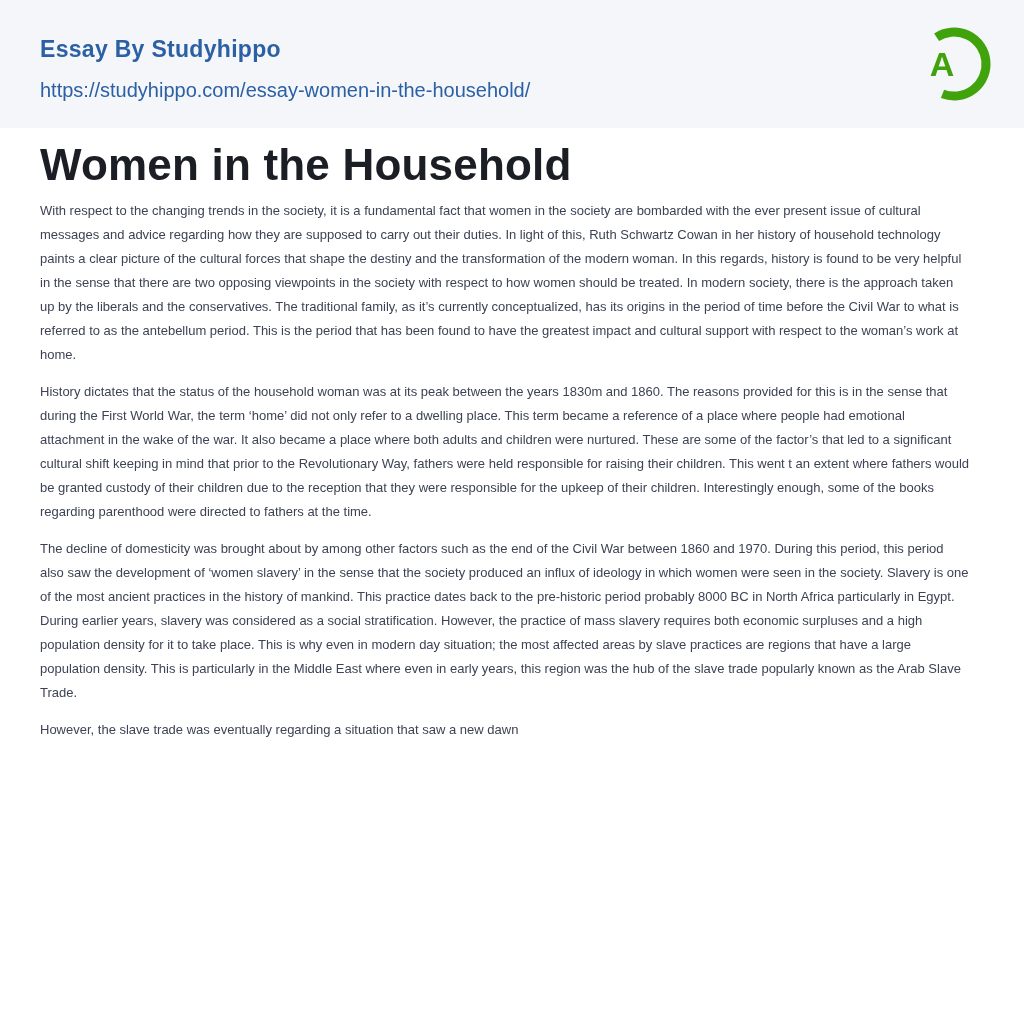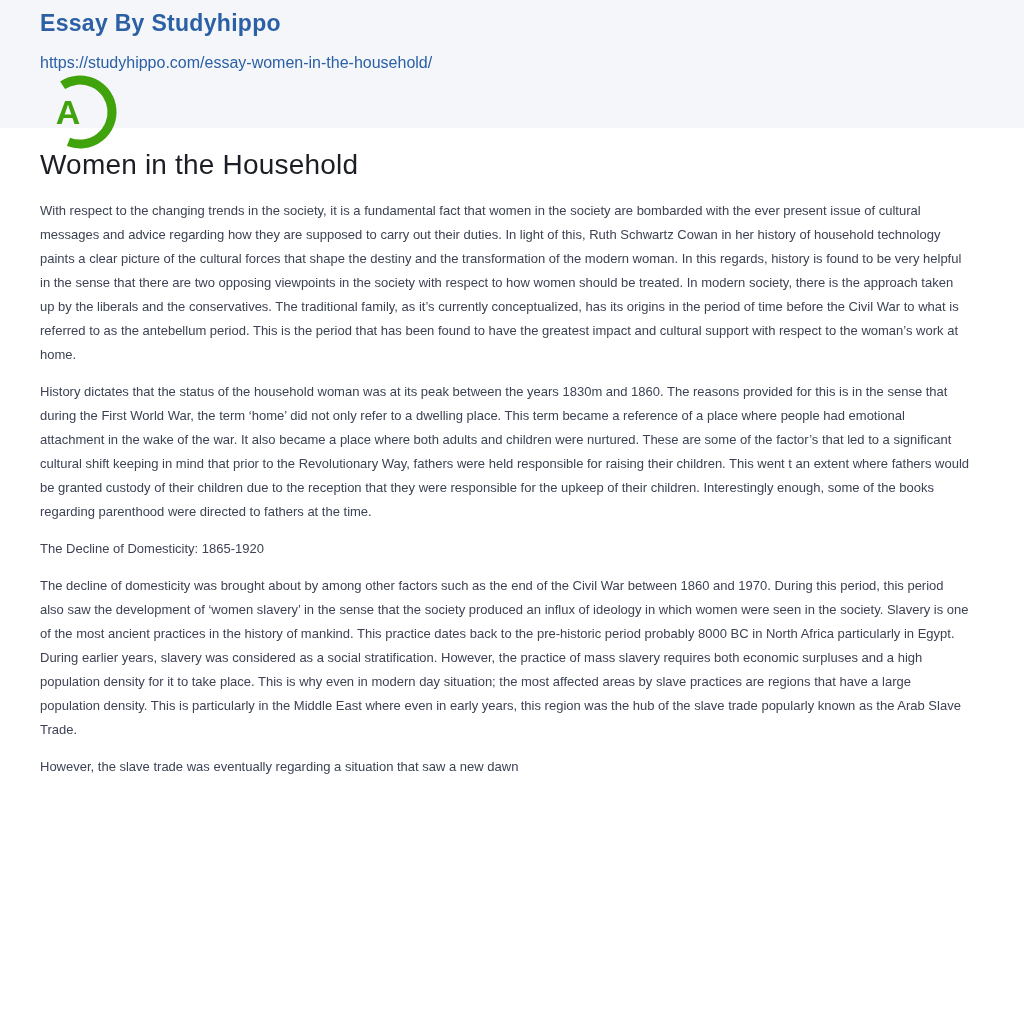"Essay By Studyhippo" .page-header { align-items: none -> center; flex-direction: column -> none }
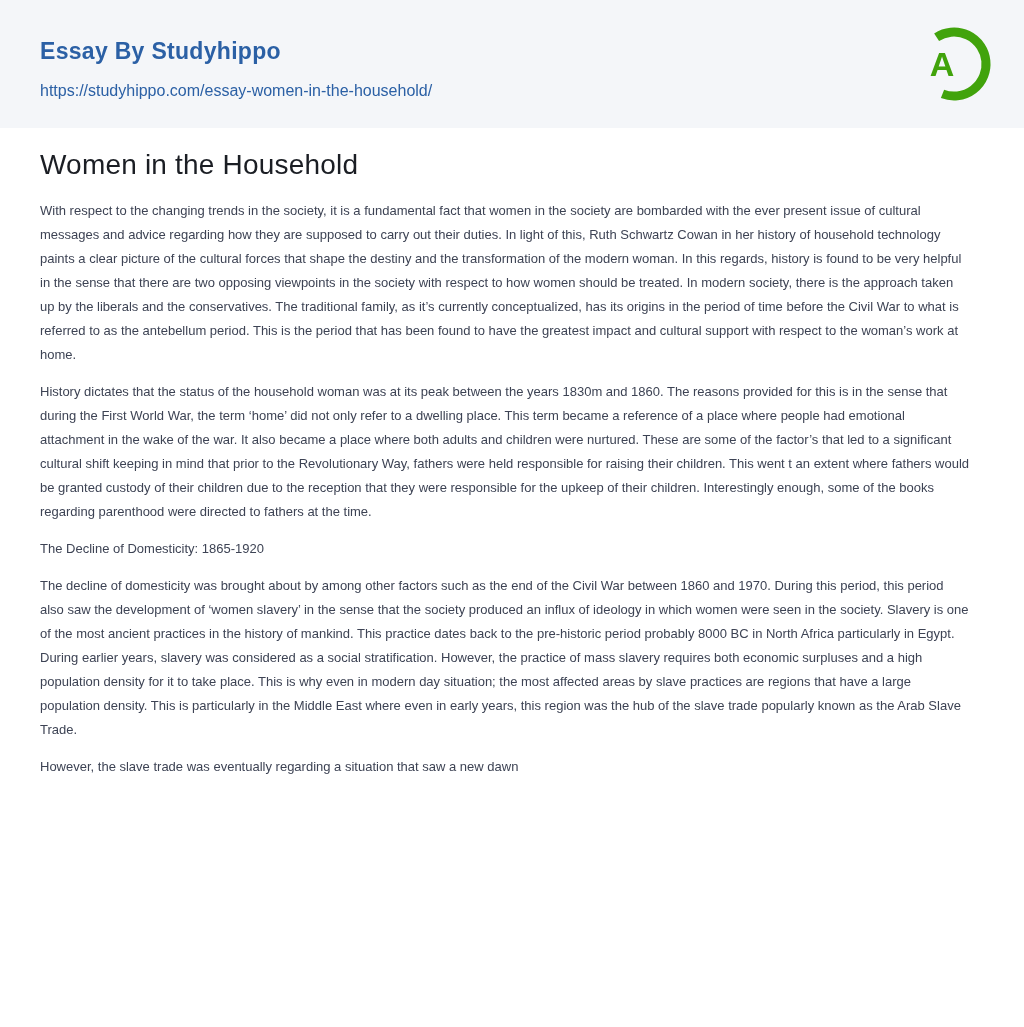"https://studyhippo.com/essay-women-in-th" .essay-url { font-size: 16px -> 20px }
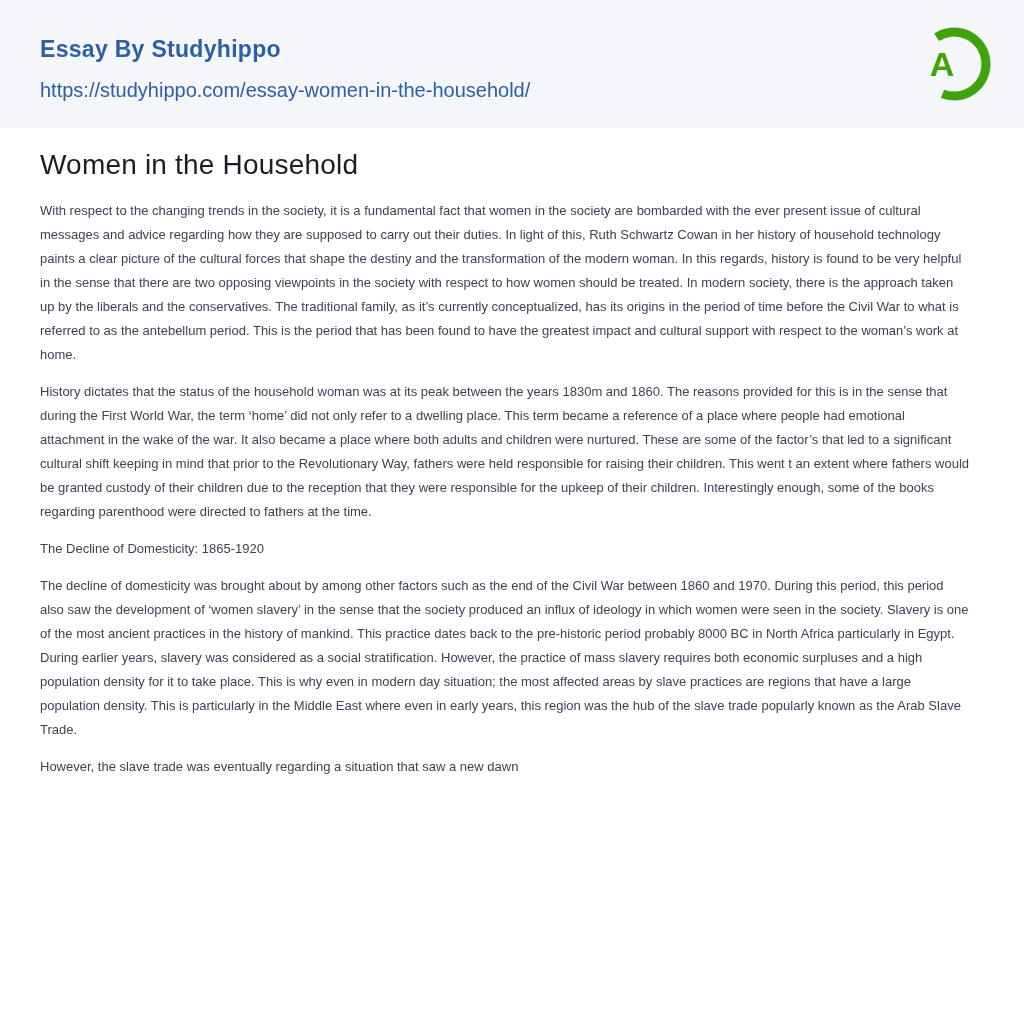"Women in the Household" h1.page-title { font-size: 28px -> 44px; font-weight: normal -> bold }
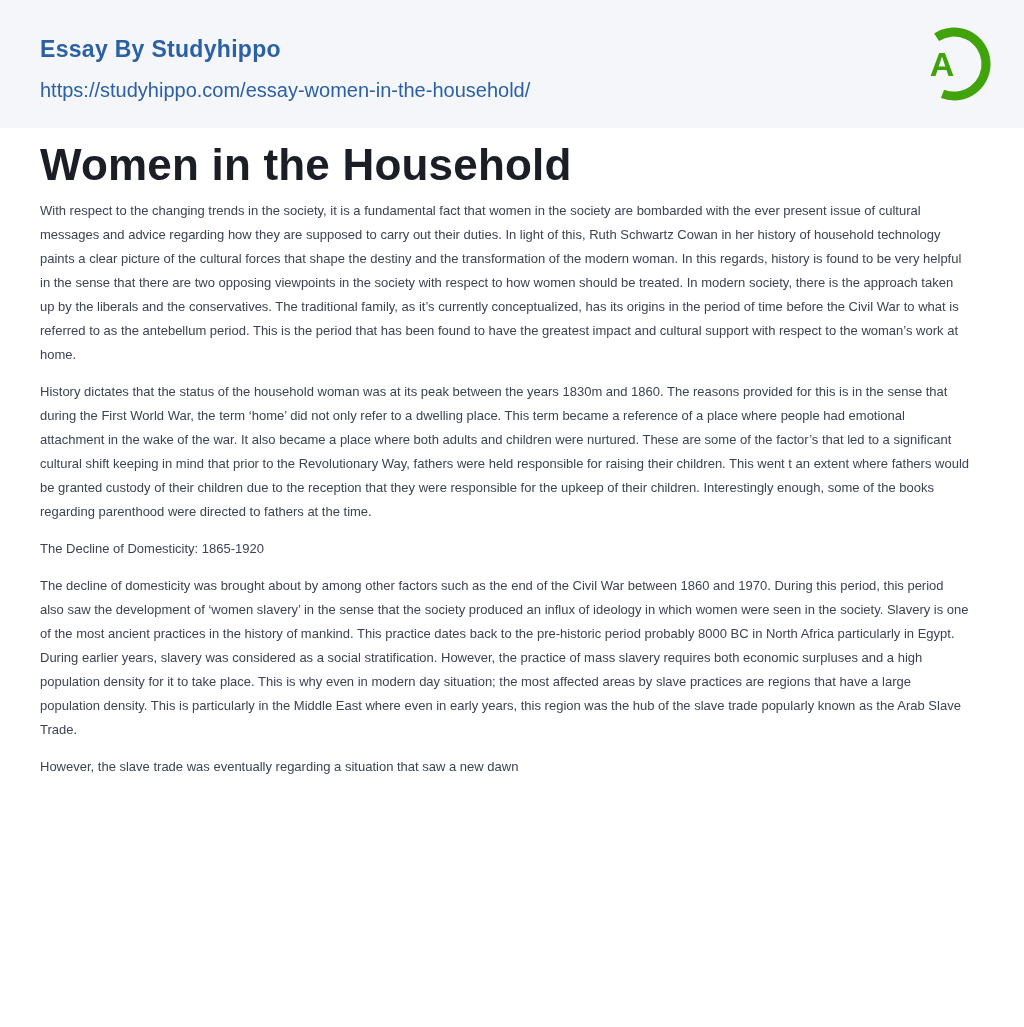"The Decline of Domesticity: 1865-1920" p.essay-block { html: <p>The Decline of Domesticity: 1865-1920</p> -> none }
